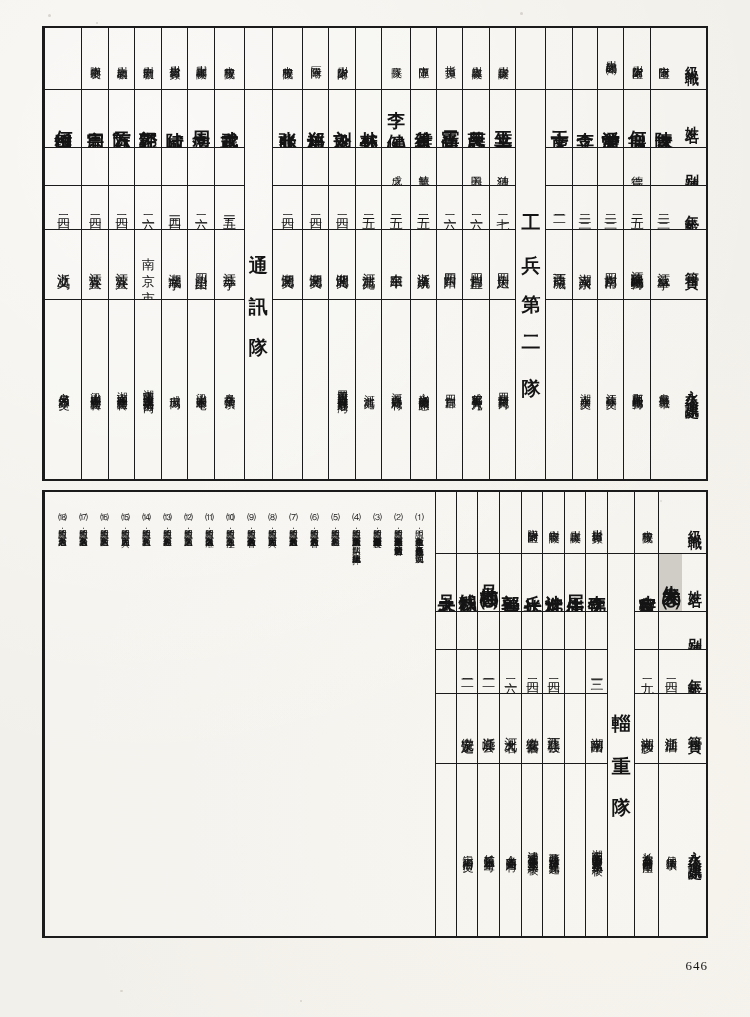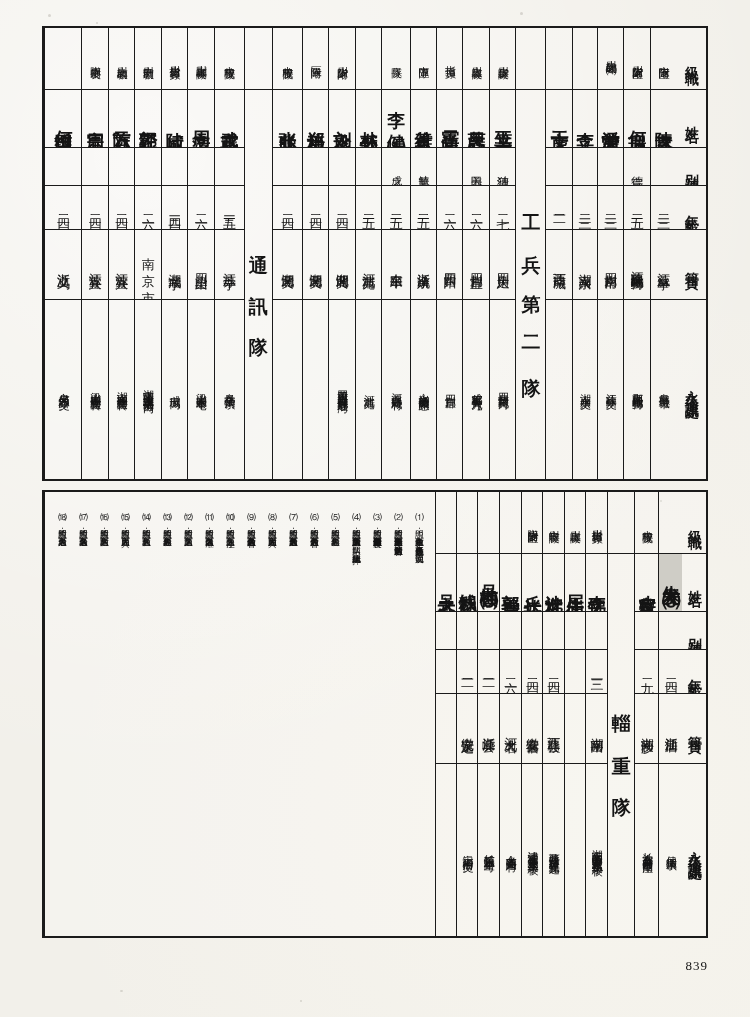"839" div.pagenum { text: 839 -> 646 }
